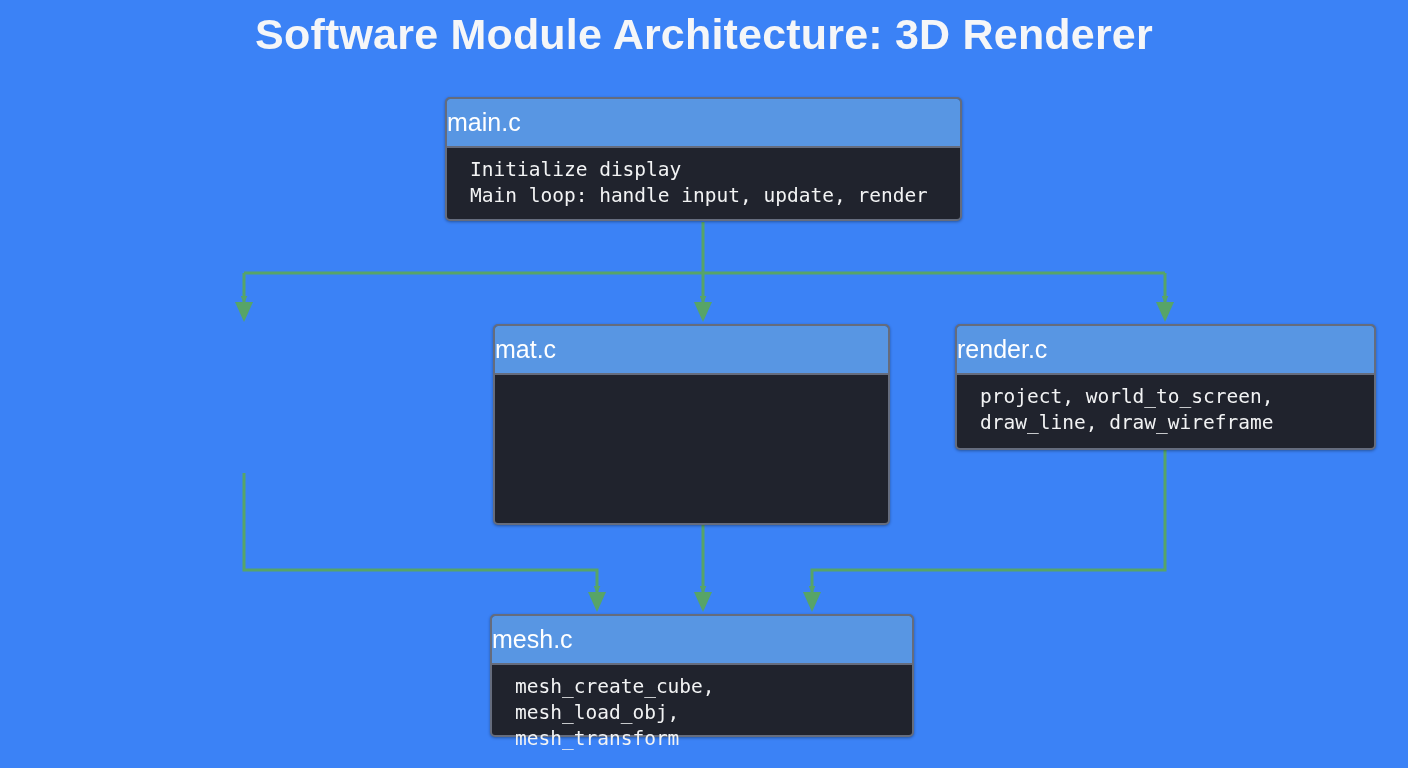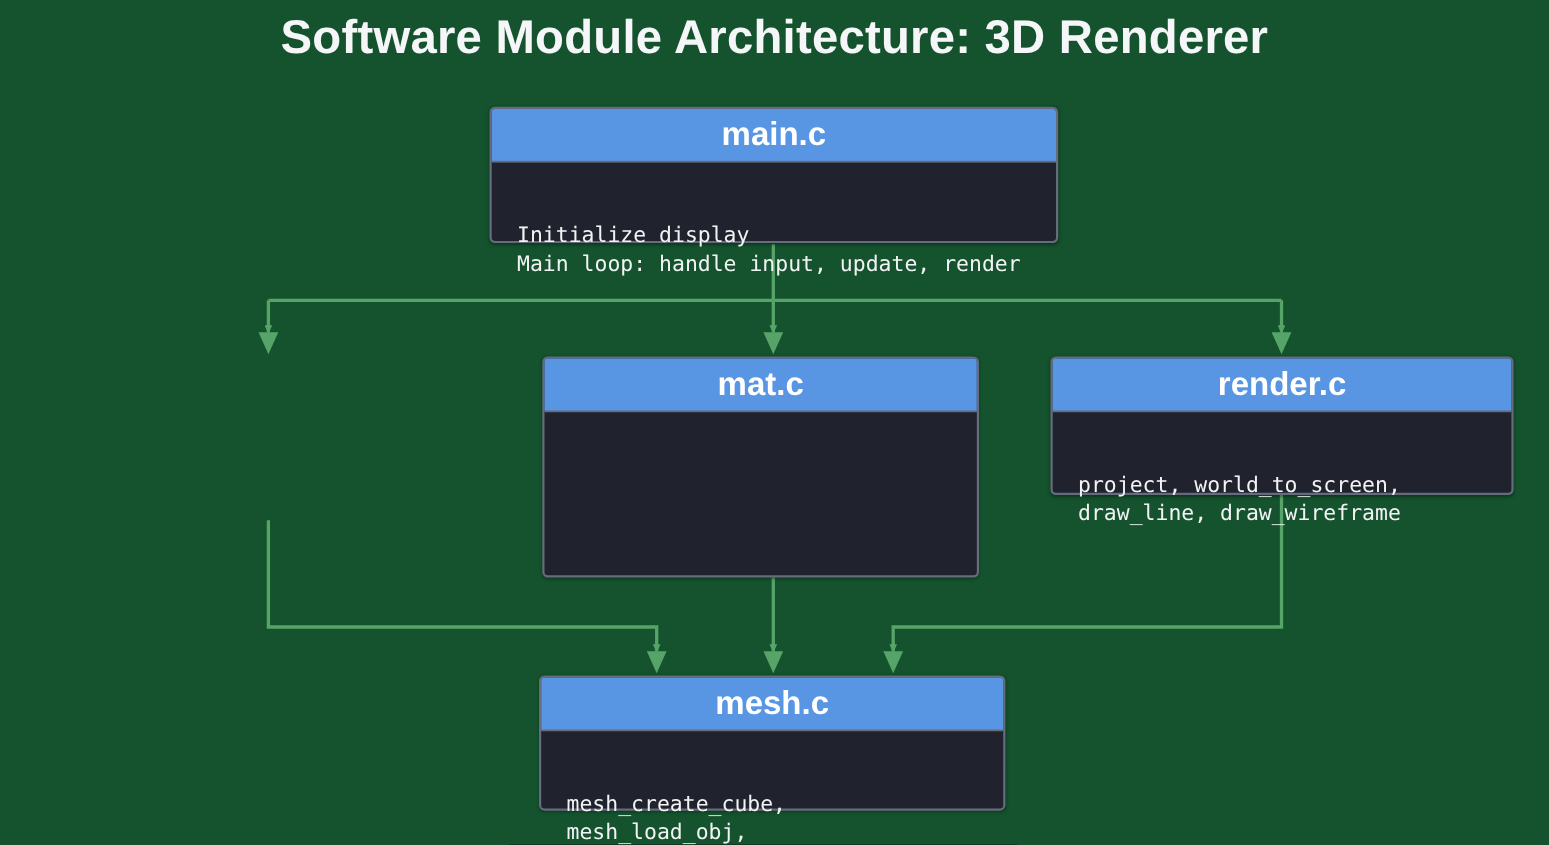"Software Module Architecture: 3D" #canvas { background: #14532d -> #3b82f6 }
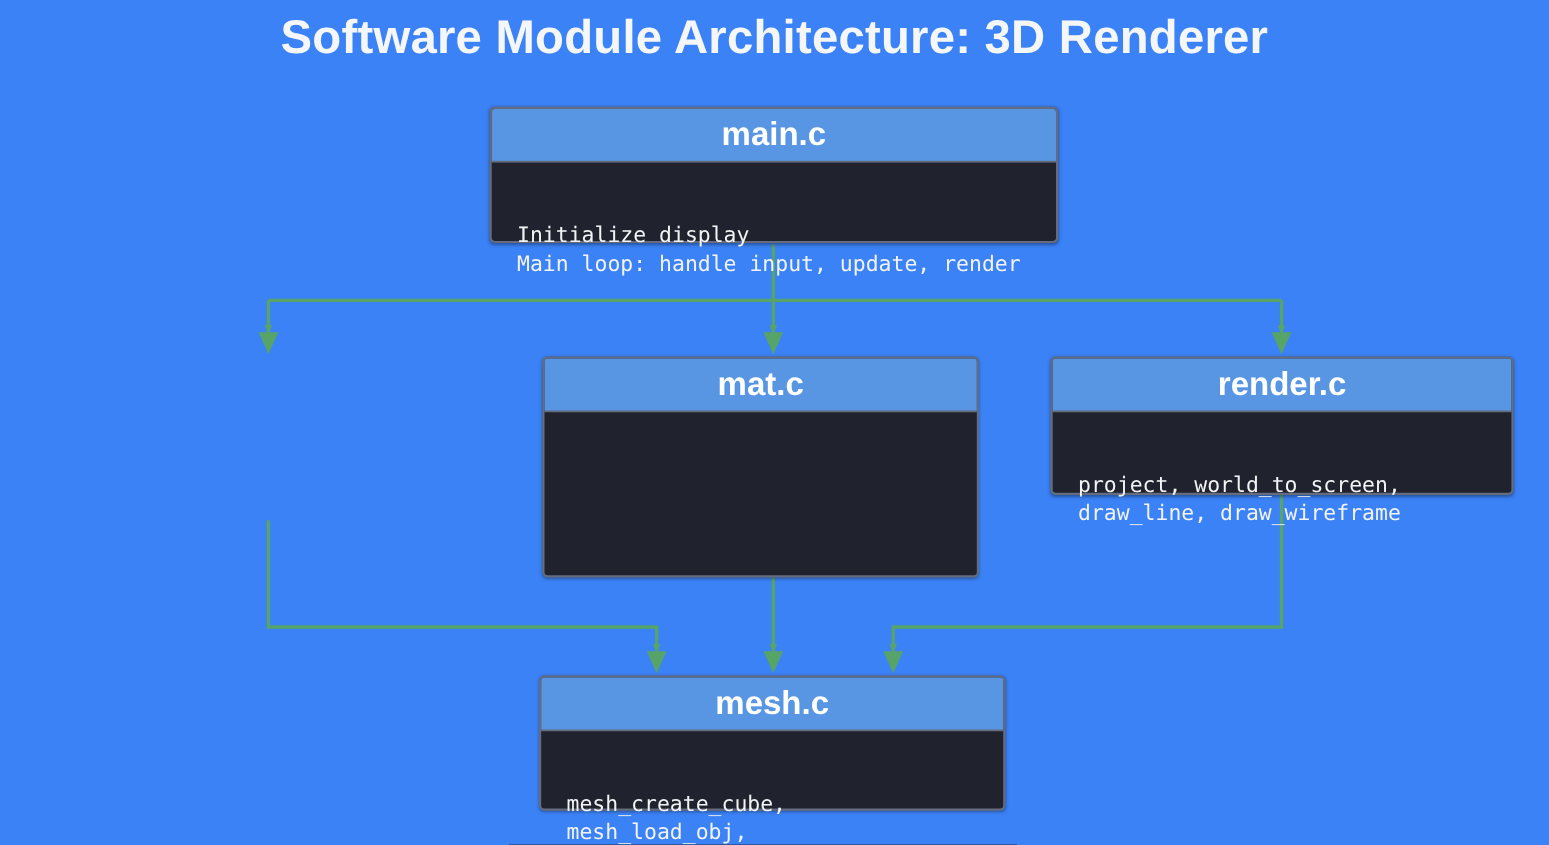"main.c" .module-header { font-size: 30px -> 25px; font-weight: 700 -> 400; justify-content: center -> flex-start }
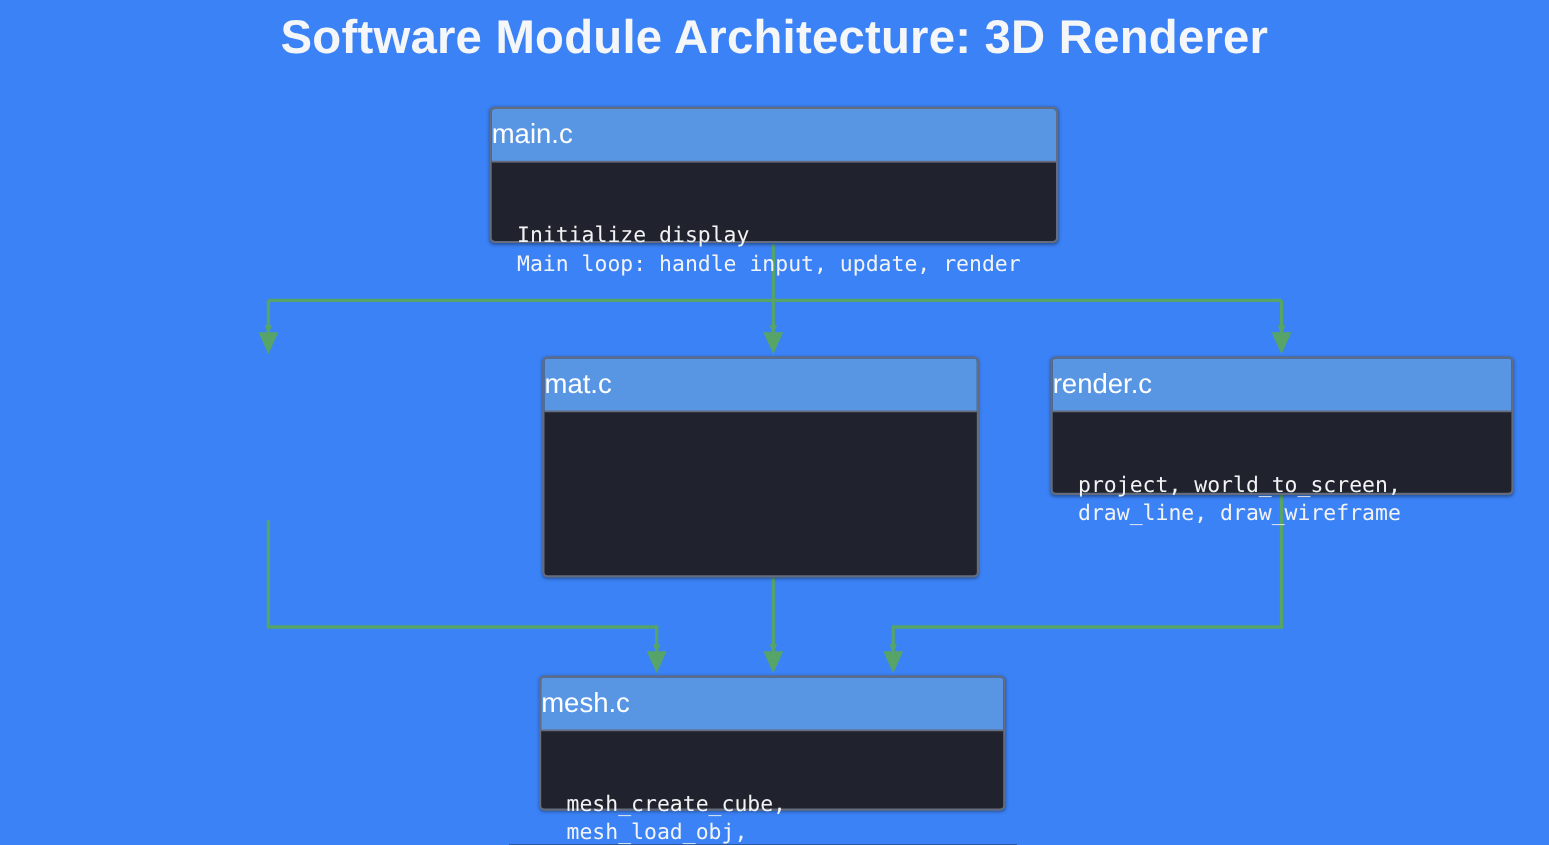"Initialize display" .module-body { margin-top: 44px -> none }
